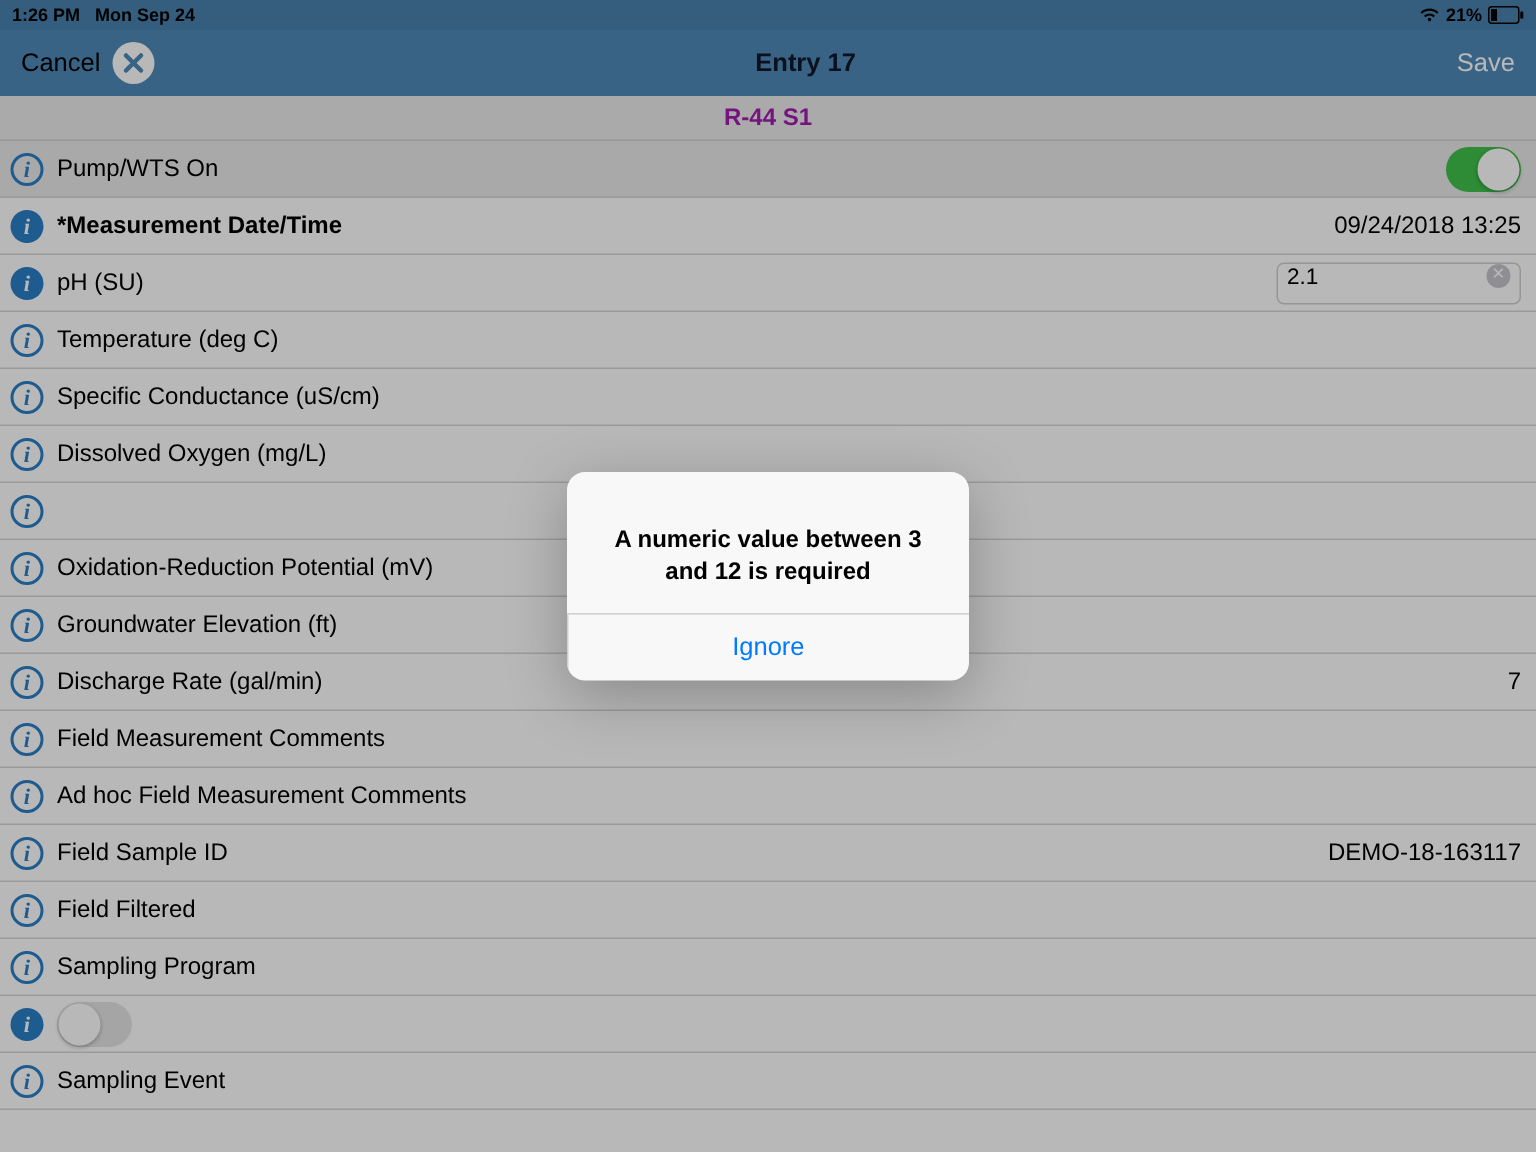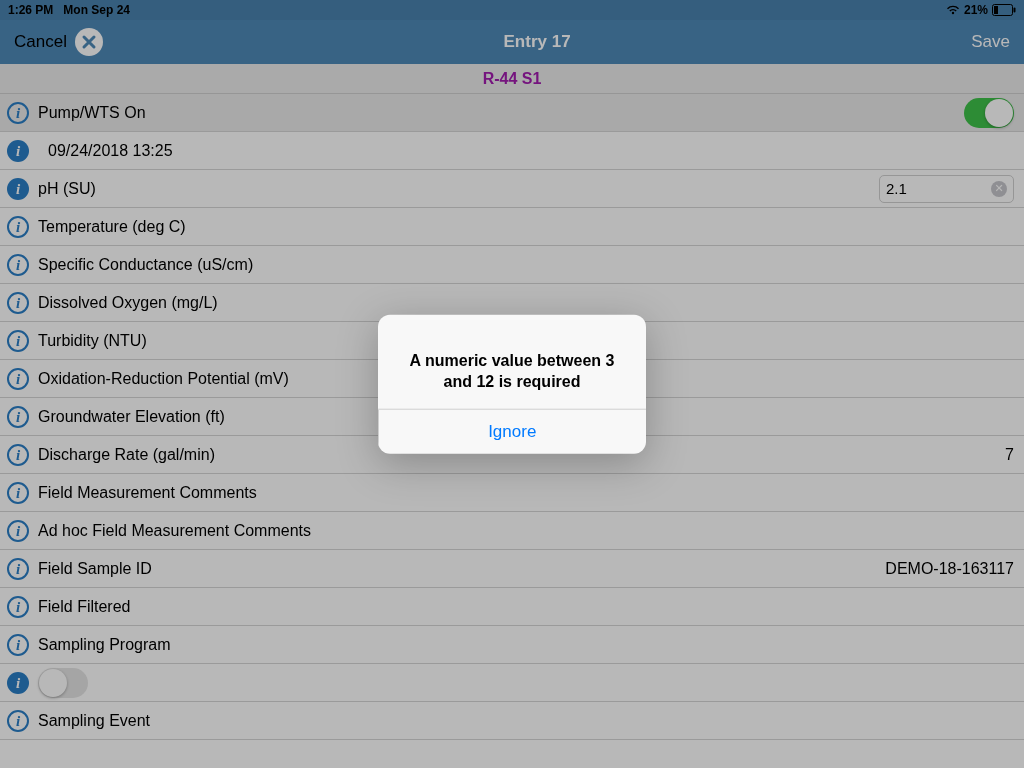"Entry 17" .nav-title { color: #ffffff -> #0f172a }
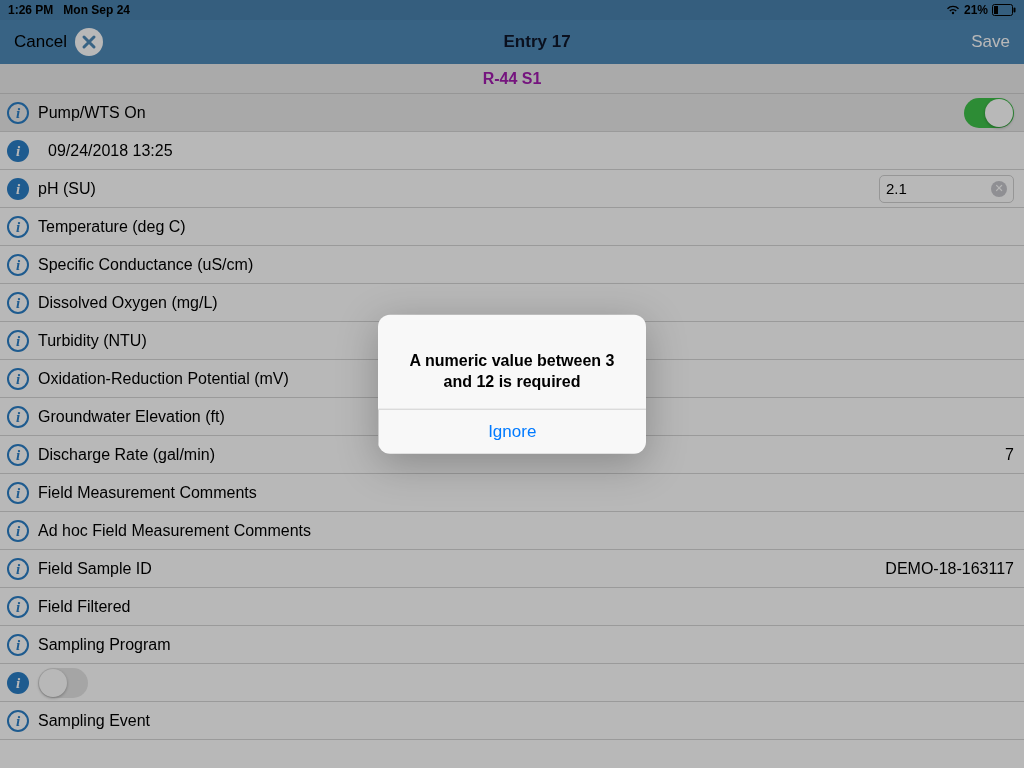"*Measurement Date/Time" span.row-label { html: none -> <span>*Measurement Date/Time</span> }
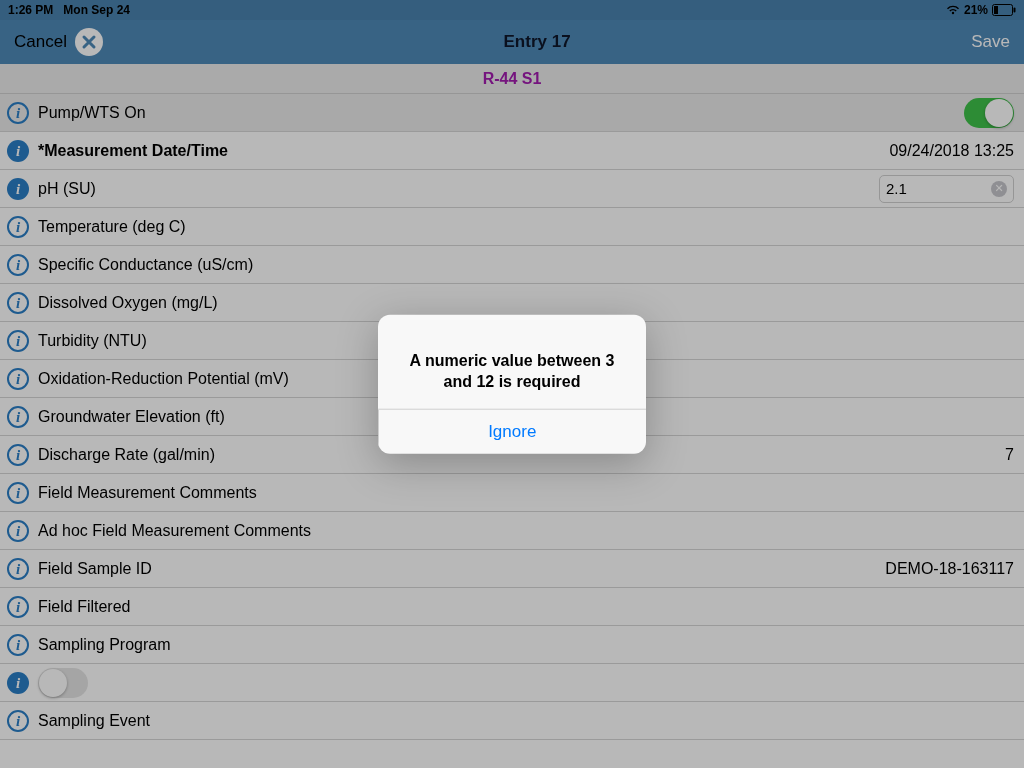"2.1" .inline-field { align-items: center -> none; width: 135px -> 163px }
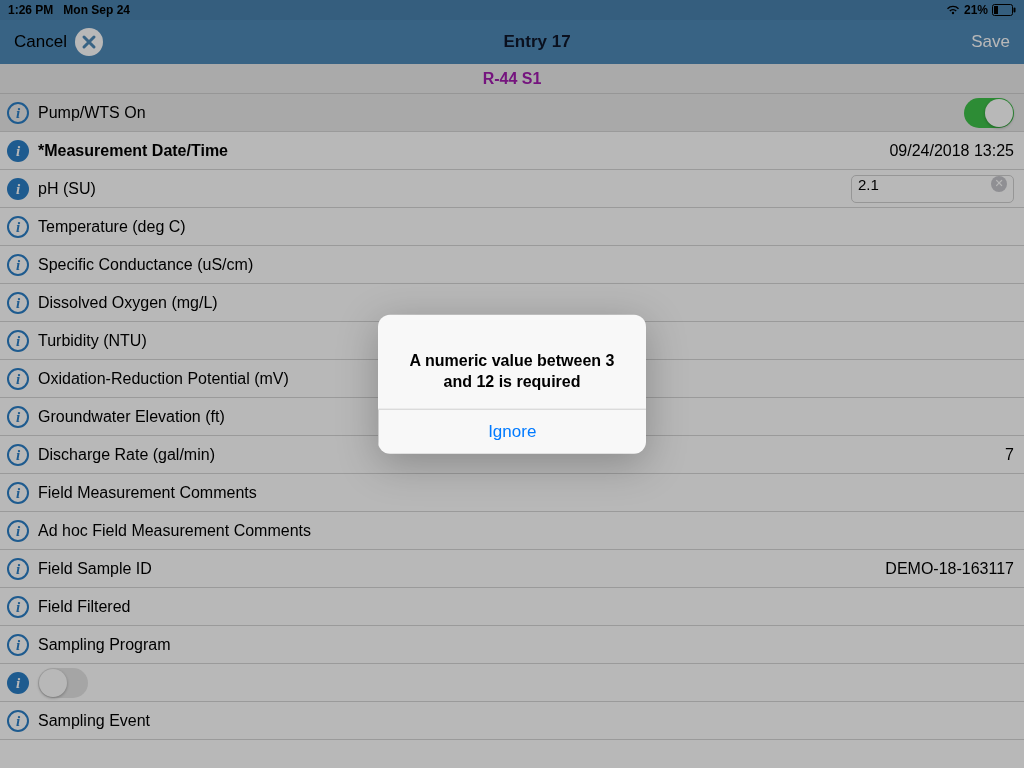"Turbidity (NTU)" span.row-label { html: <span>Turbidity (NTU)</span> -> none }
